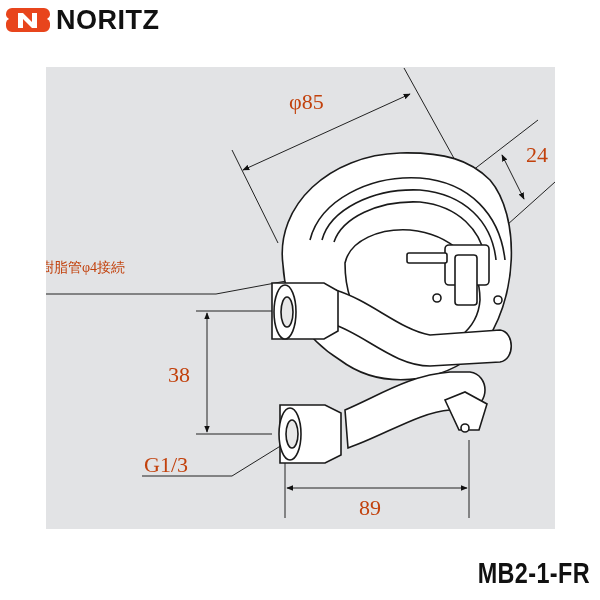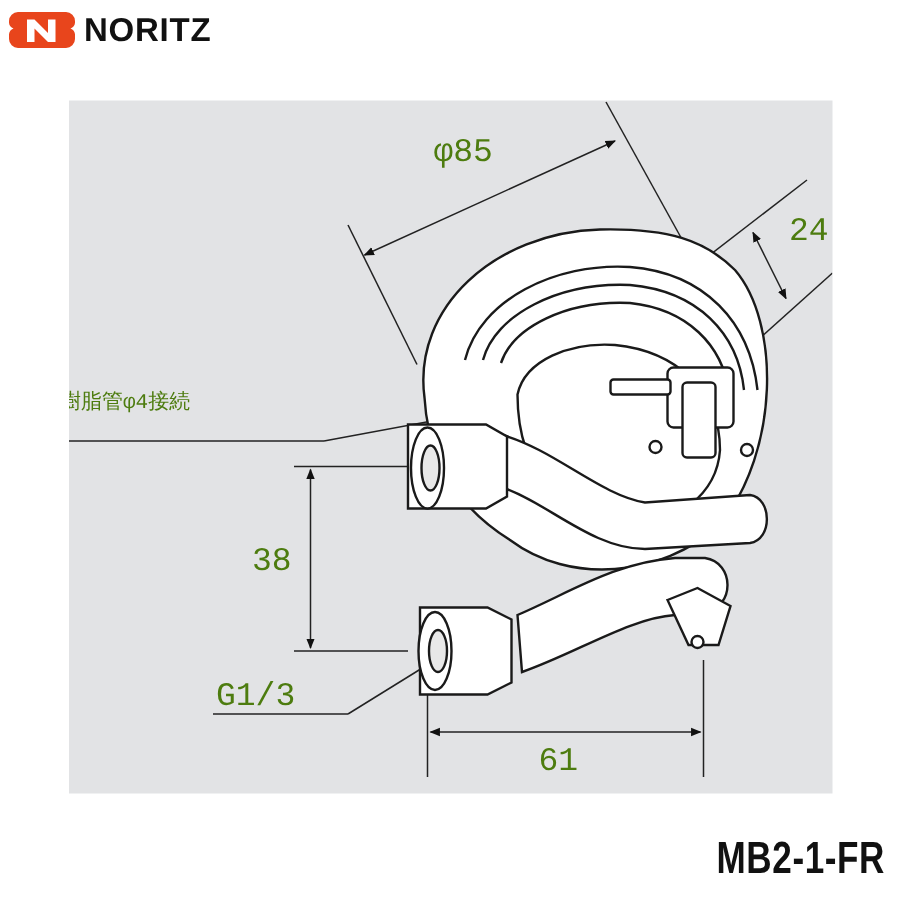"NORITZ" .brand-name { font-size: 22px -> 27px }
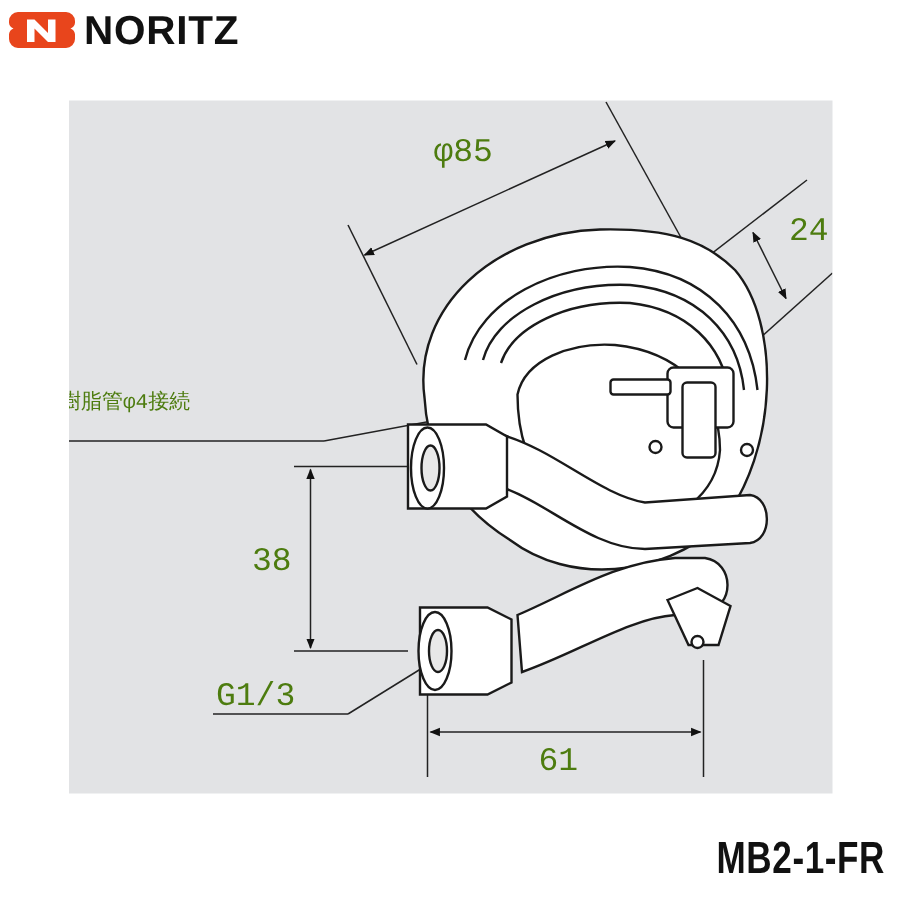"φ85" .lbl { color: #4d7c0f -> #c2410c; font-family: Liberation Mono, monospace -> Liberation Serif, serif }
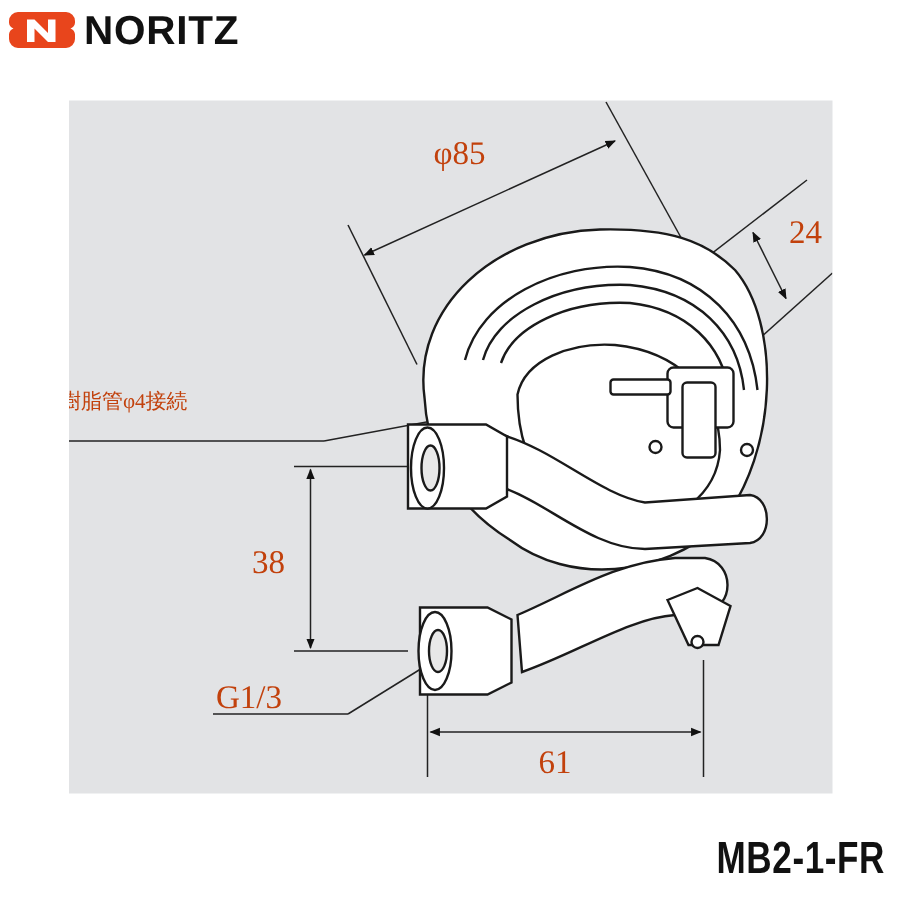"61" div.lbl { text: 61 -> 89 }
